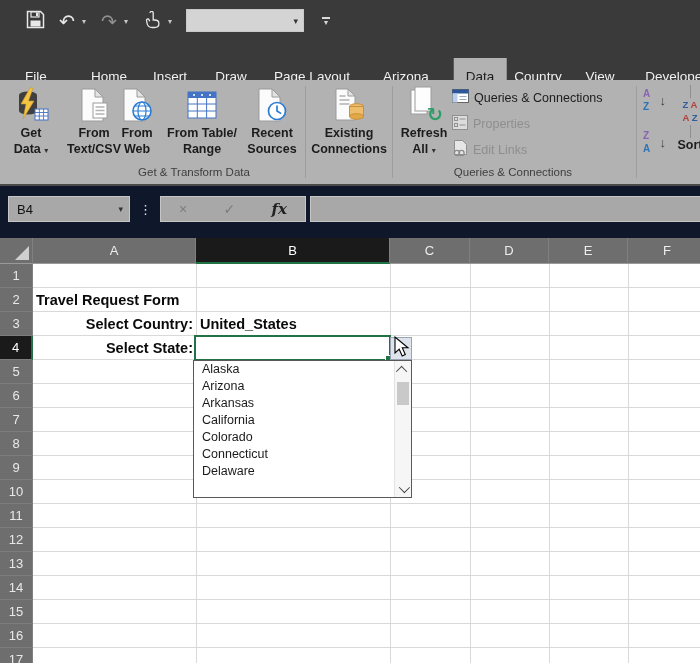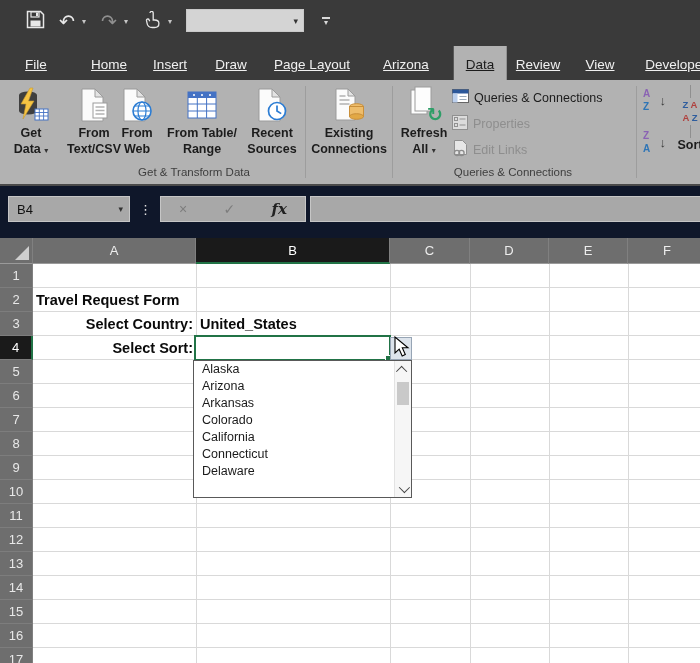"File" .tab { text-decoration: underline -> none; top: 4px -> 16px }
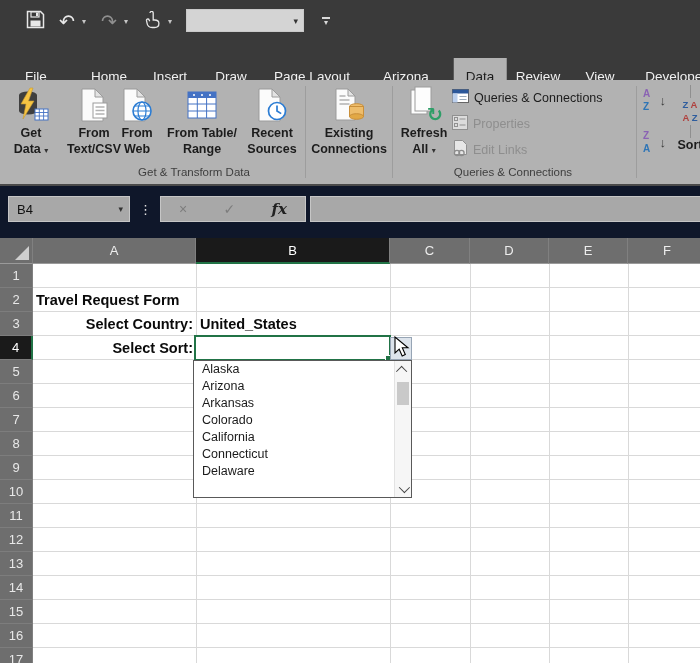"Review" span.tab { text: Review -> Country }
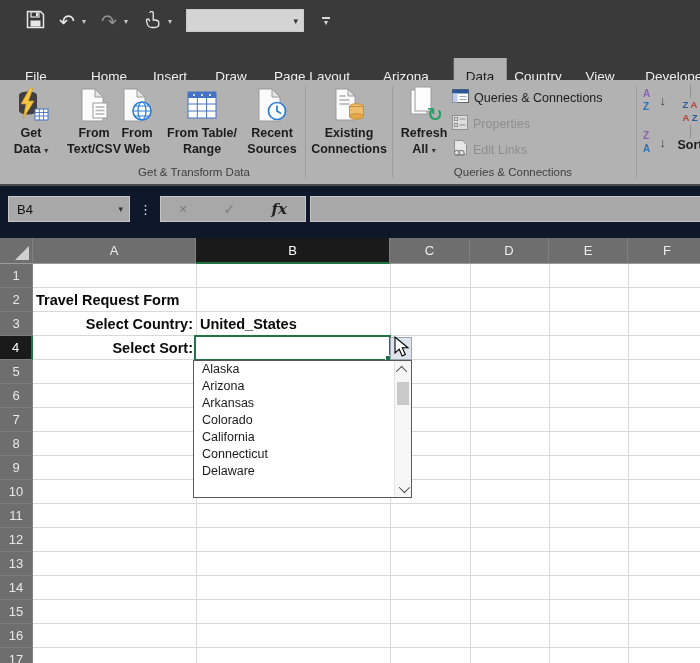"Select Sort:" span.celltext { text: Sort -> State }
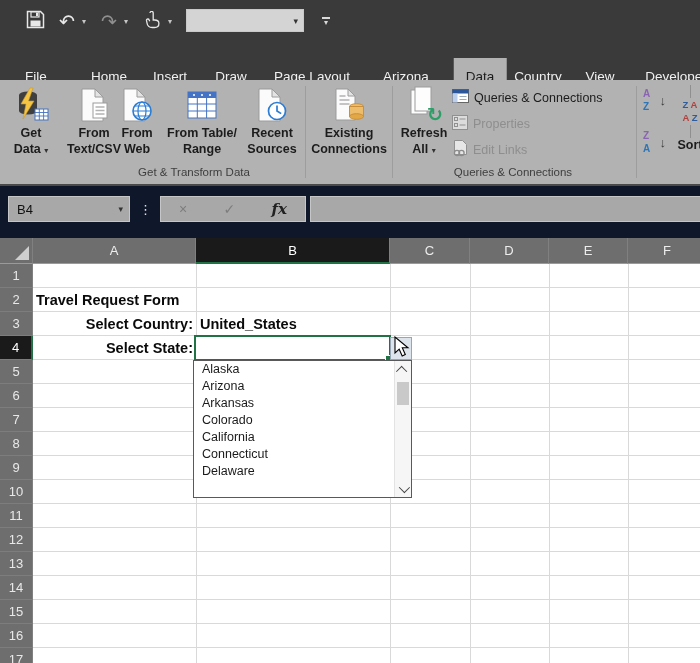"Colorado" div { order: before "California" -> after "California" }
